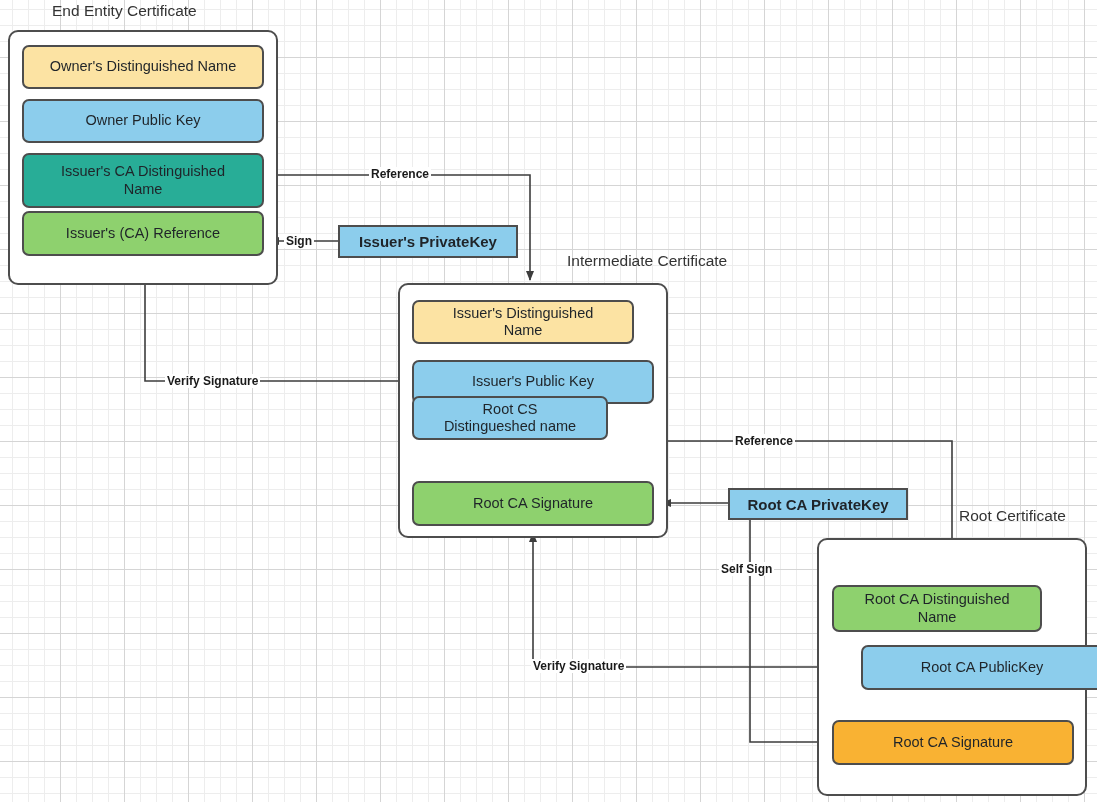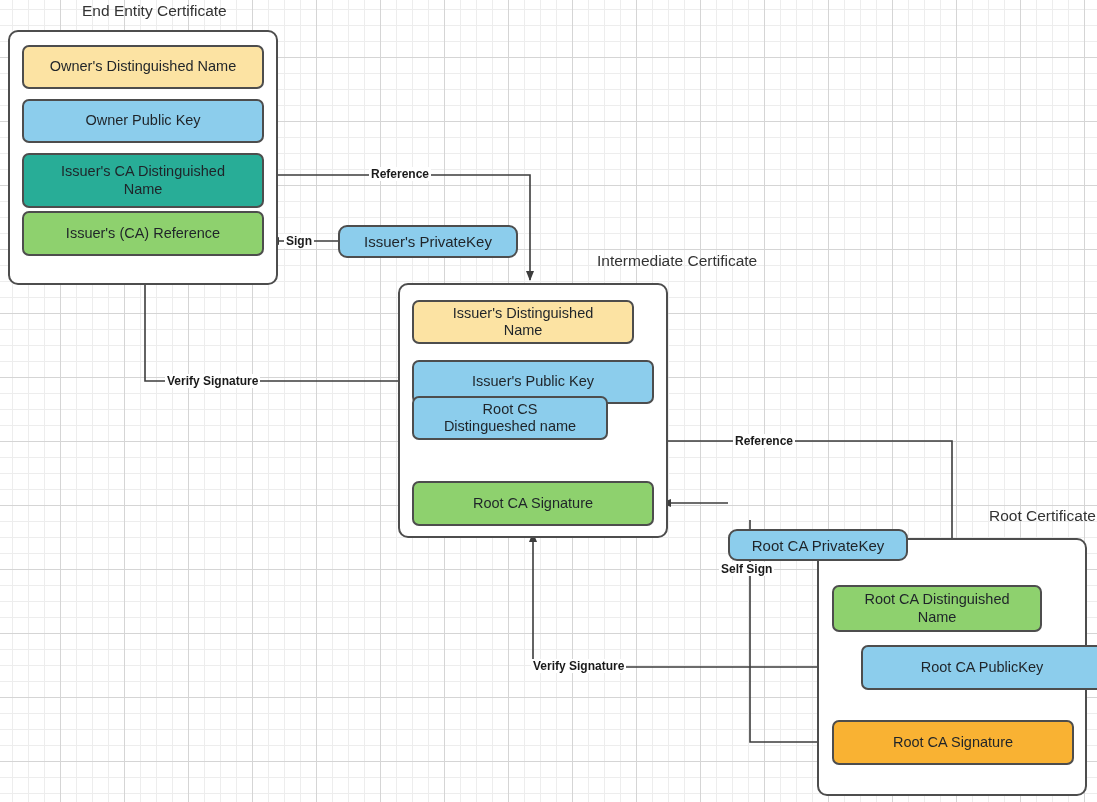"End Entity Certificate" .cert-title { margin-left: 30px -> none }
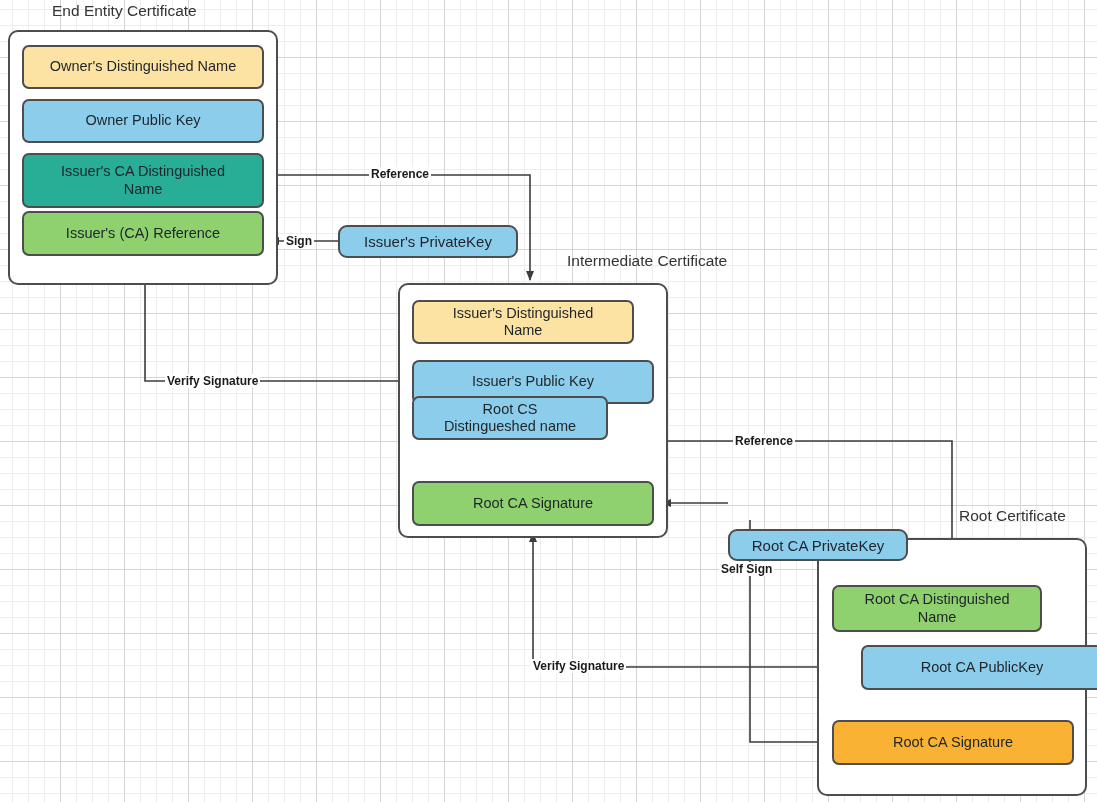"Issuer's PrivateKey" .key-box { border-radius: 9px -> 0; font-weight: none -> bold }
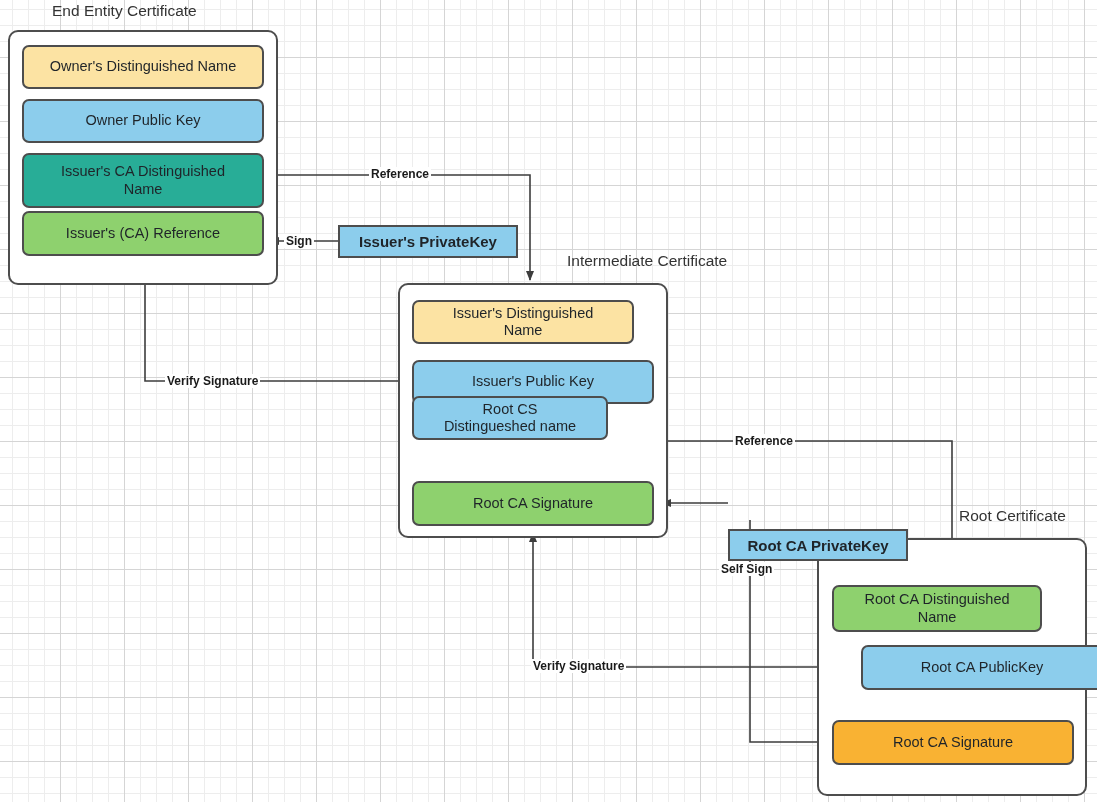"Root CA PrivateKey" div.key-box { margin-top: 41px -> none }
